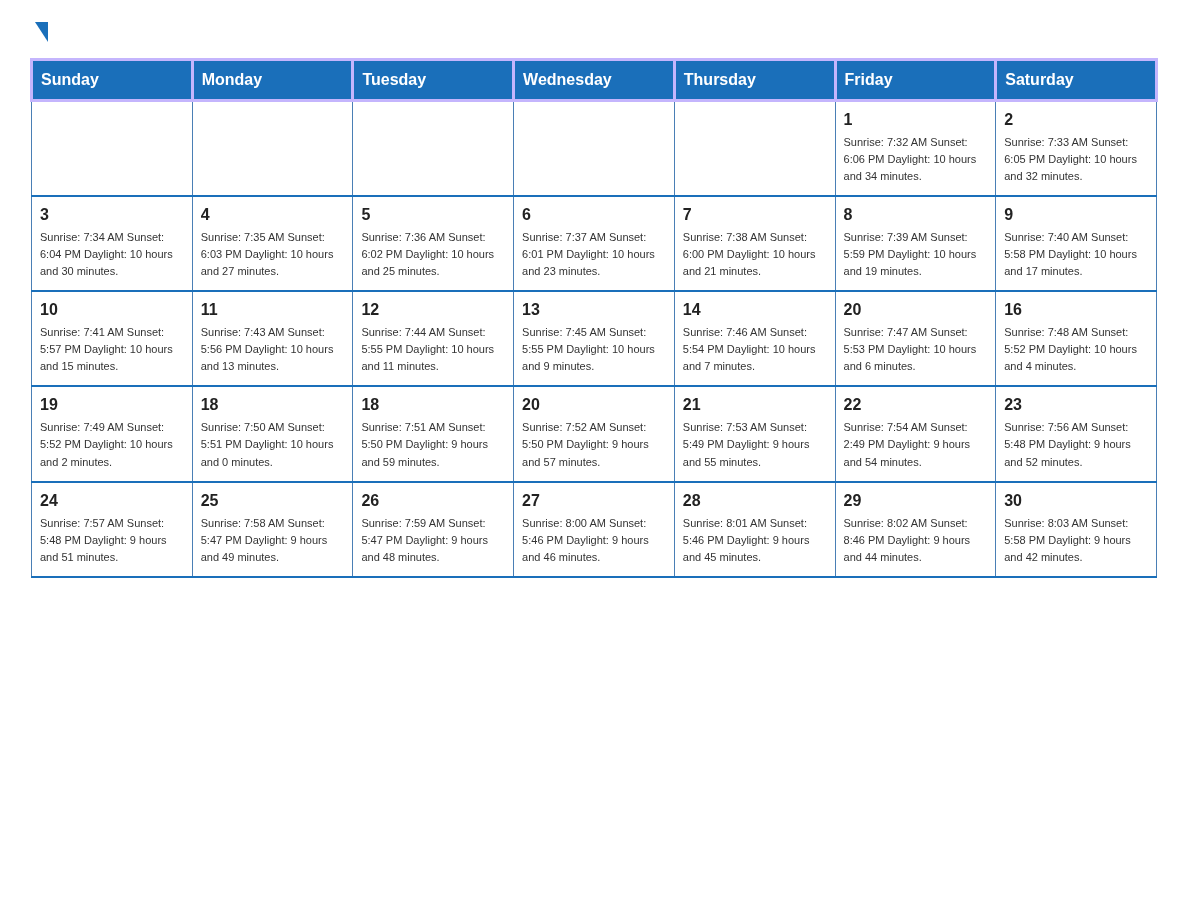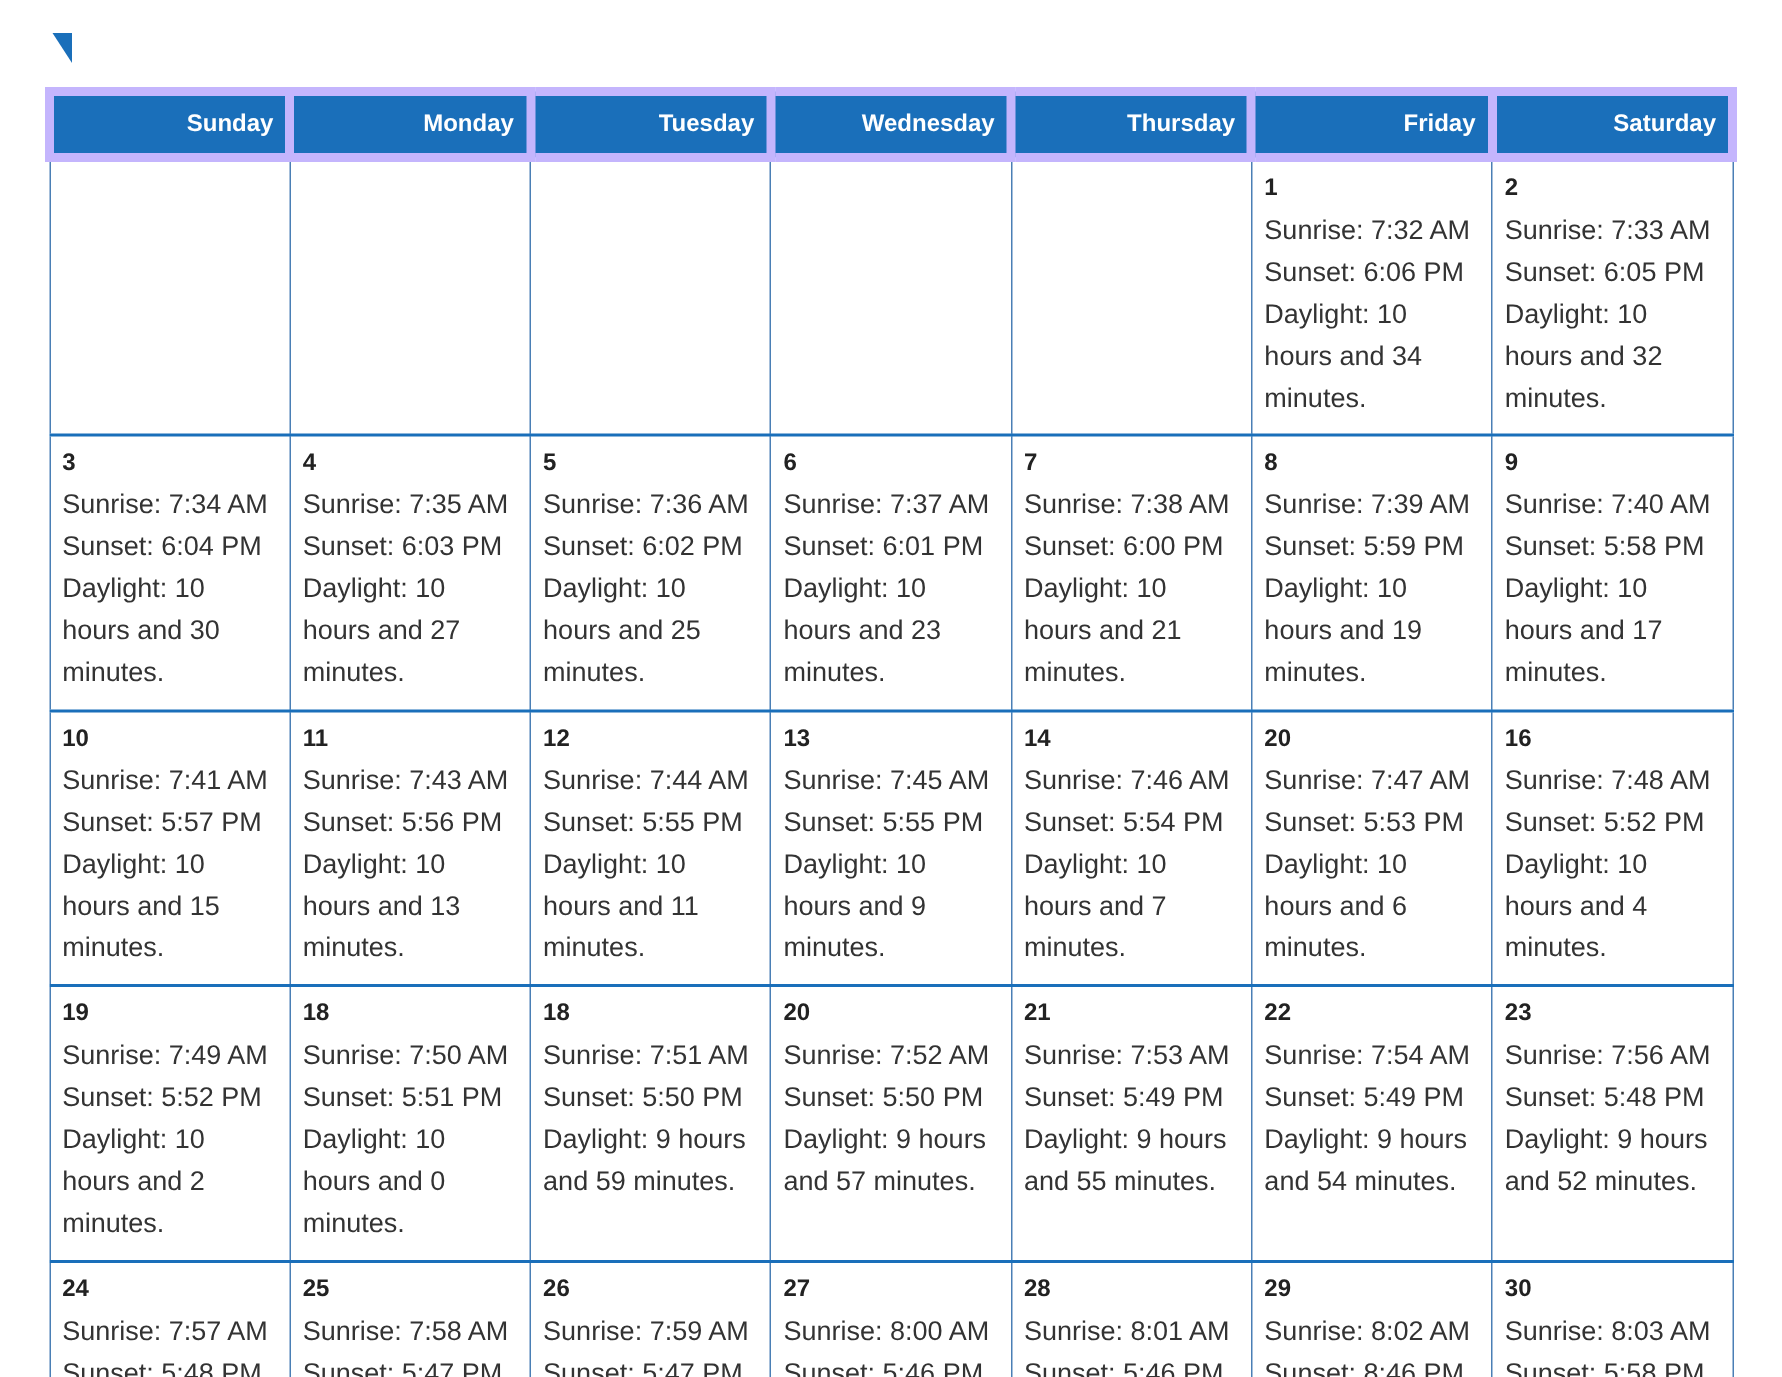"Sunday" .calendar-table th { border: 6px solid #c4b5fd -> 3px solid #c4b5fd; text-align: right -> left }
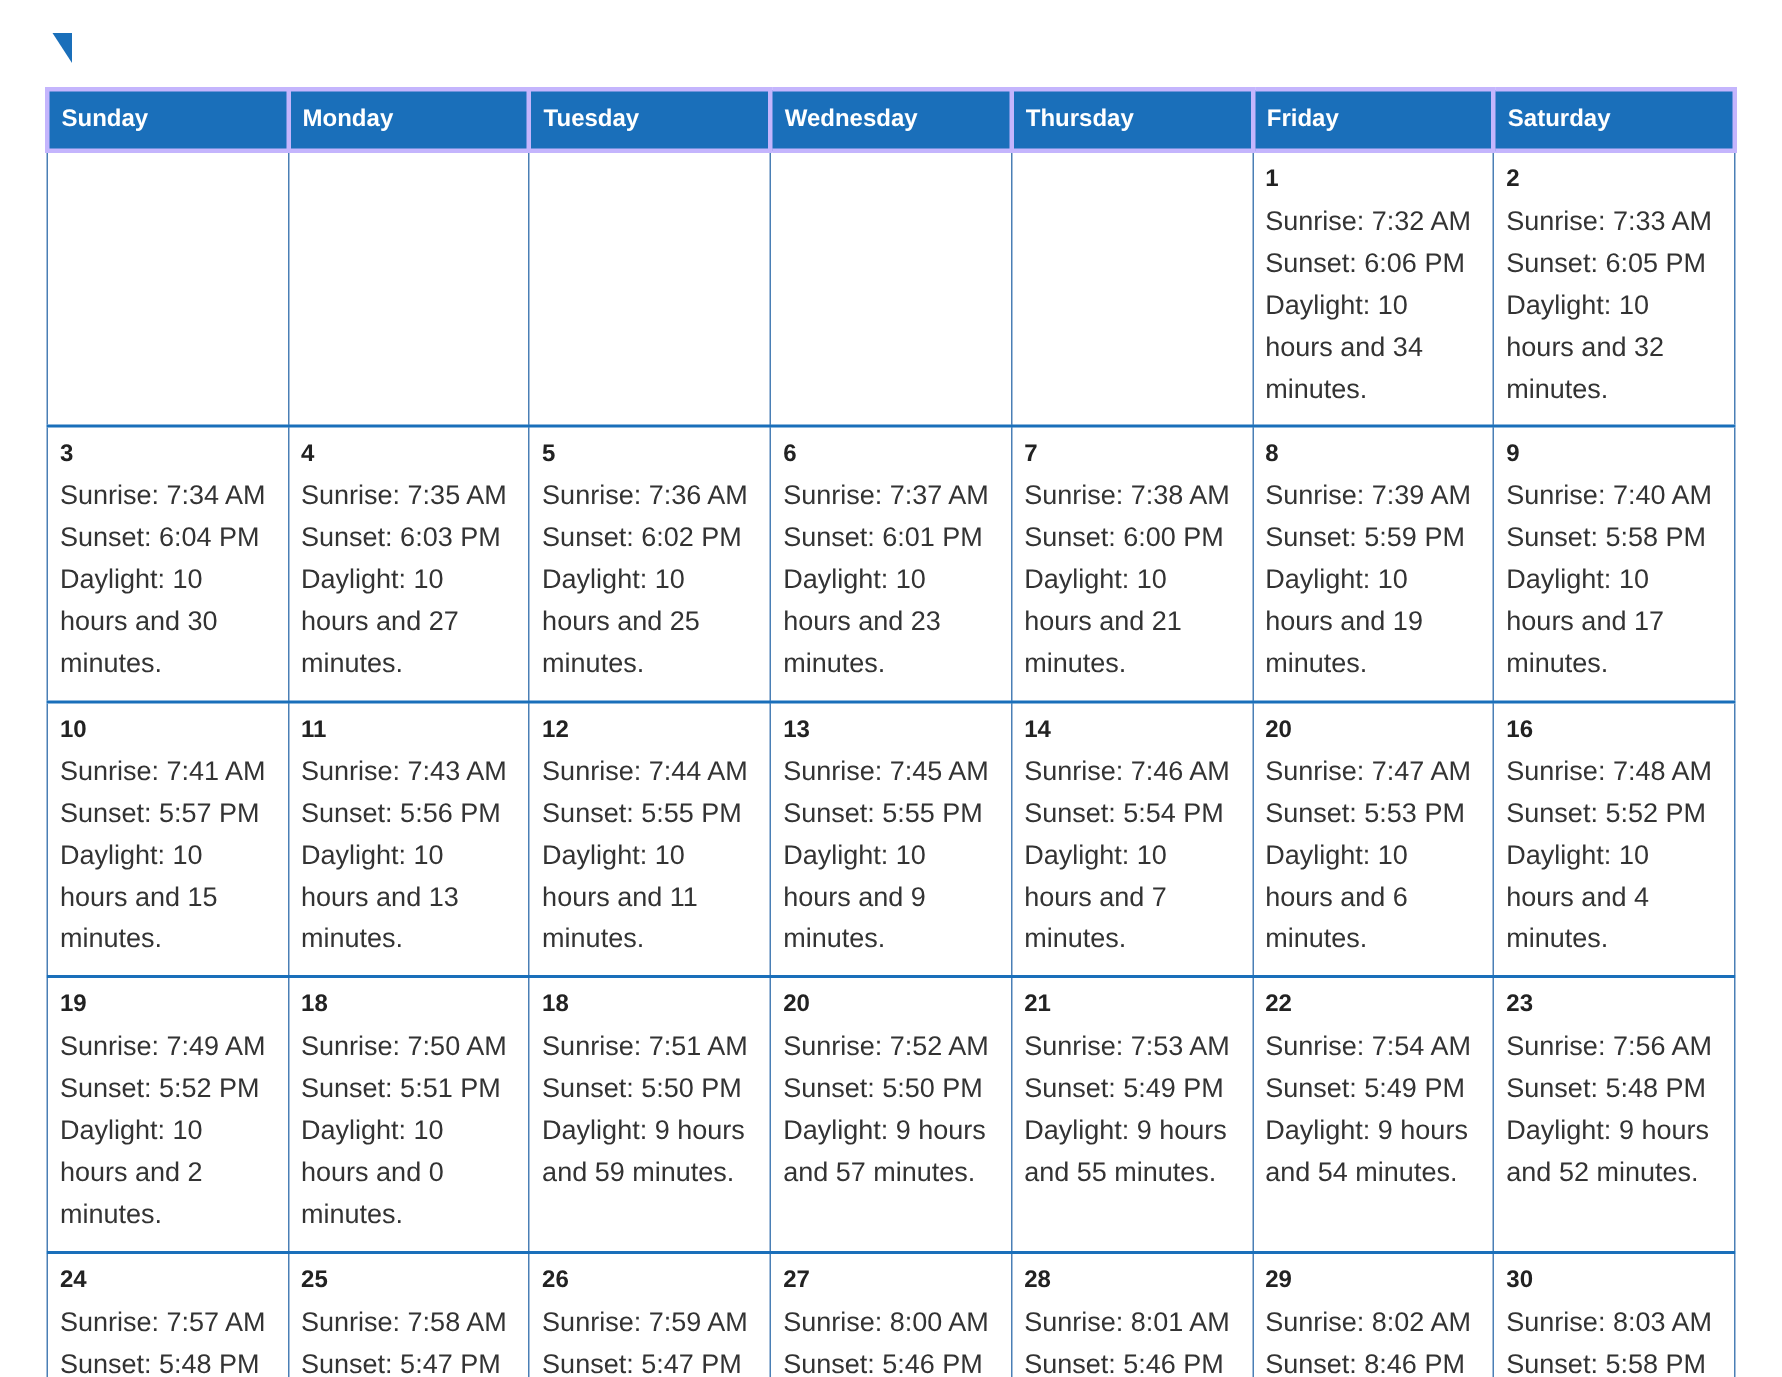"Sunrise: 7:32 AM Sunset: 6:06" .day-info { font-size: 18px -> 11px }
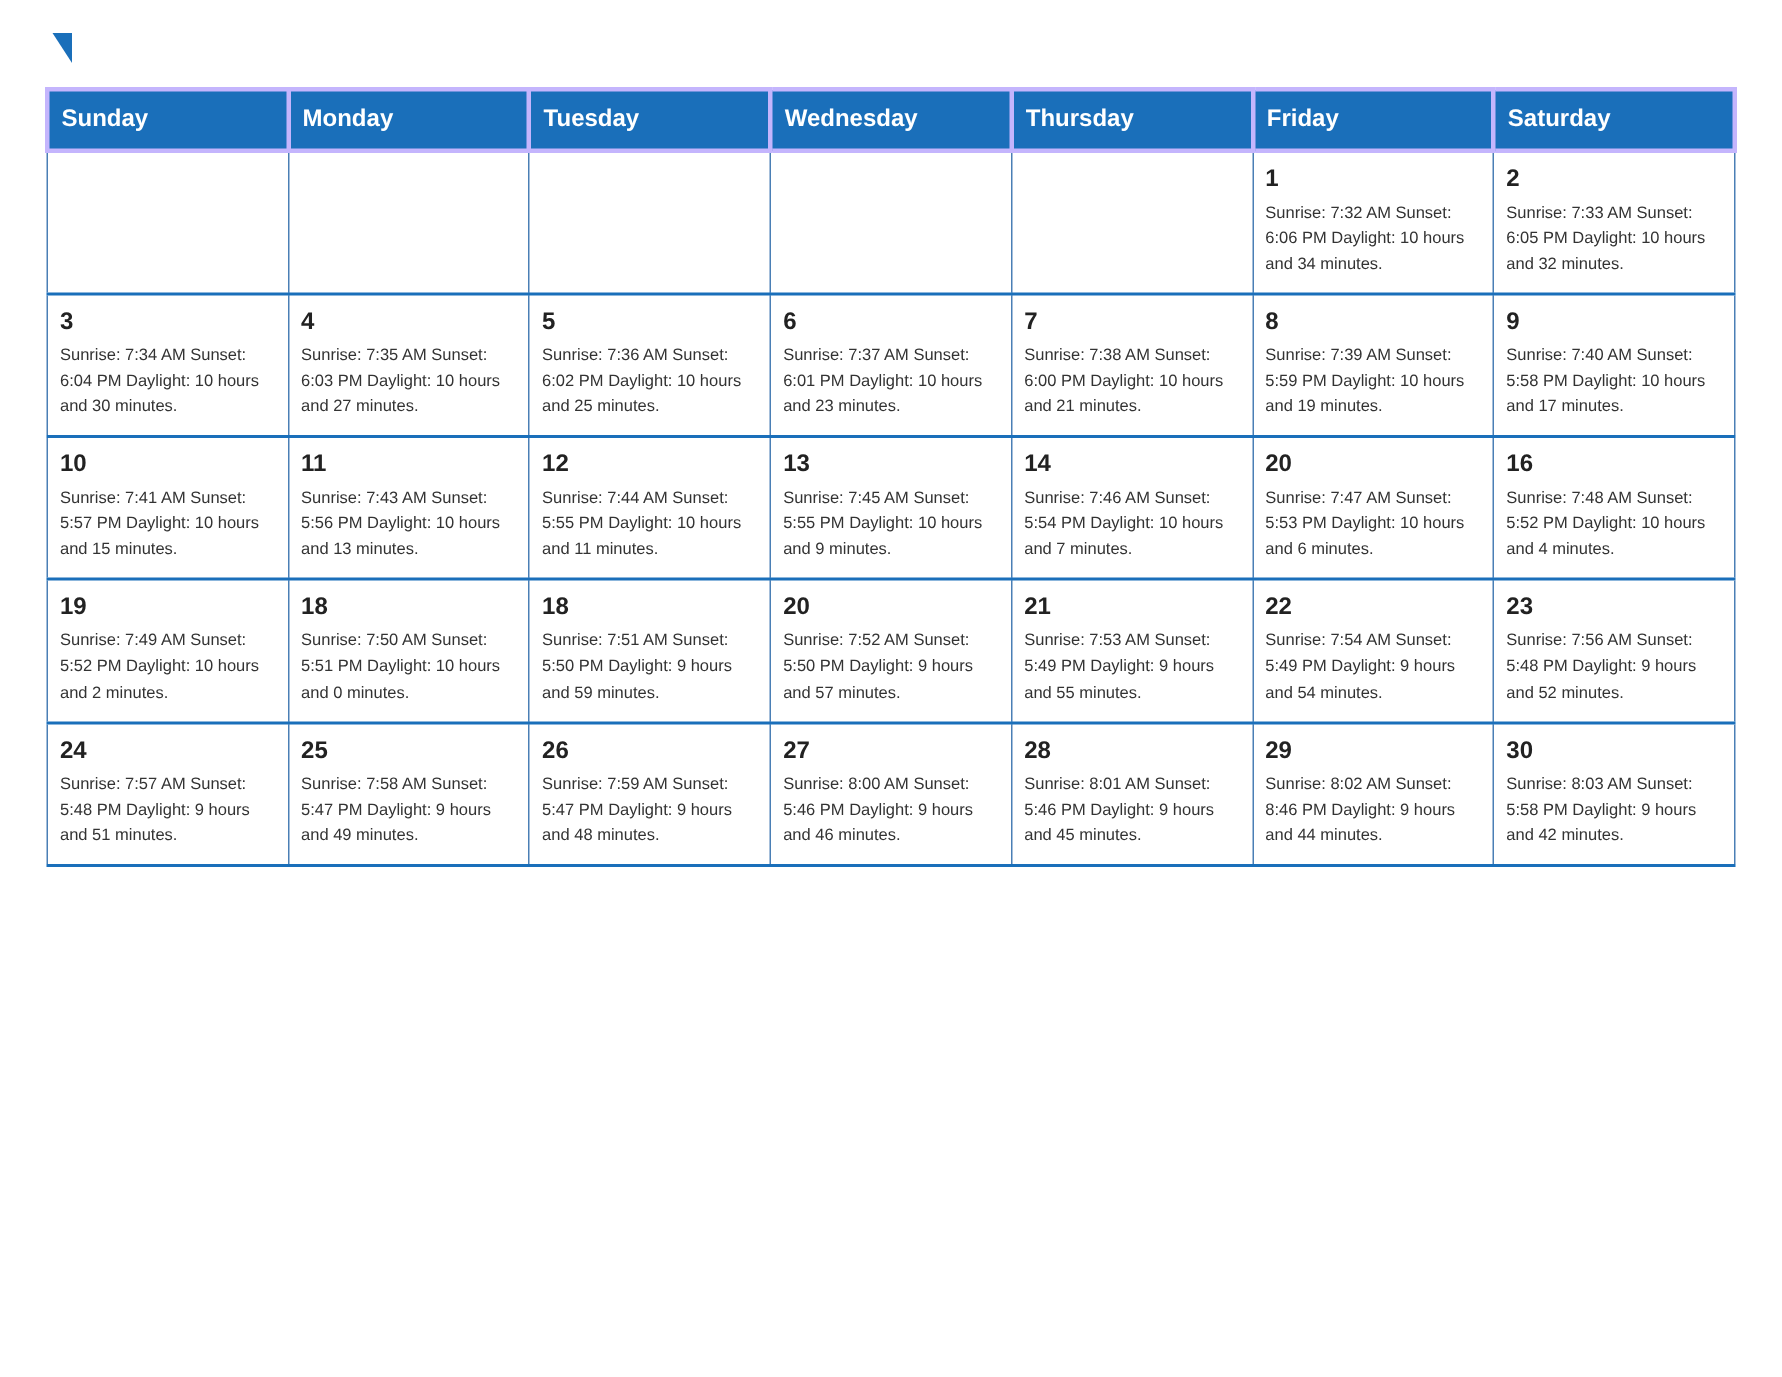"Sunrise: 7:54 AM Sunset: 5:49" div.day-info { text: 5:49 -> 2:49 }
